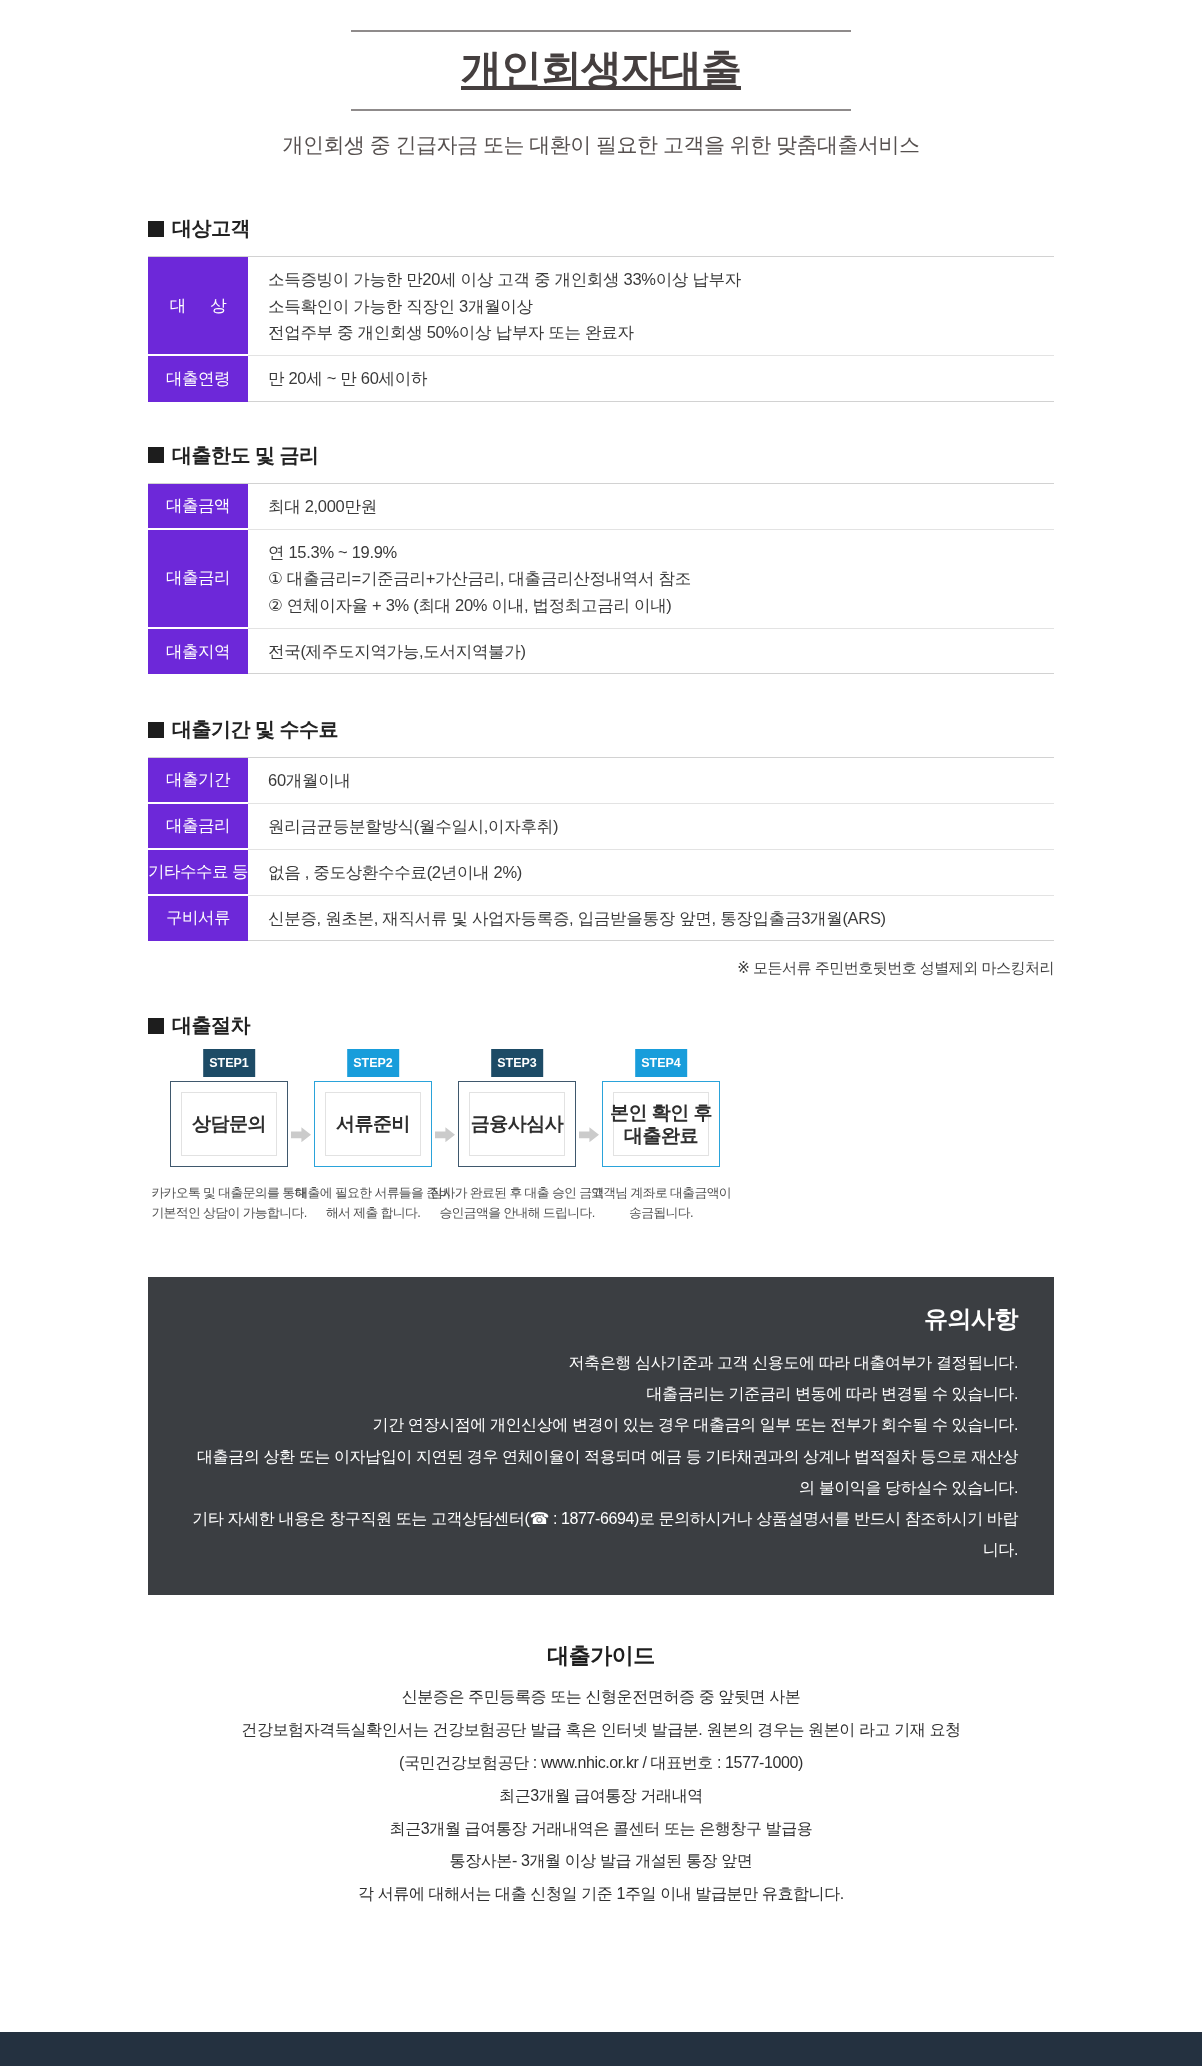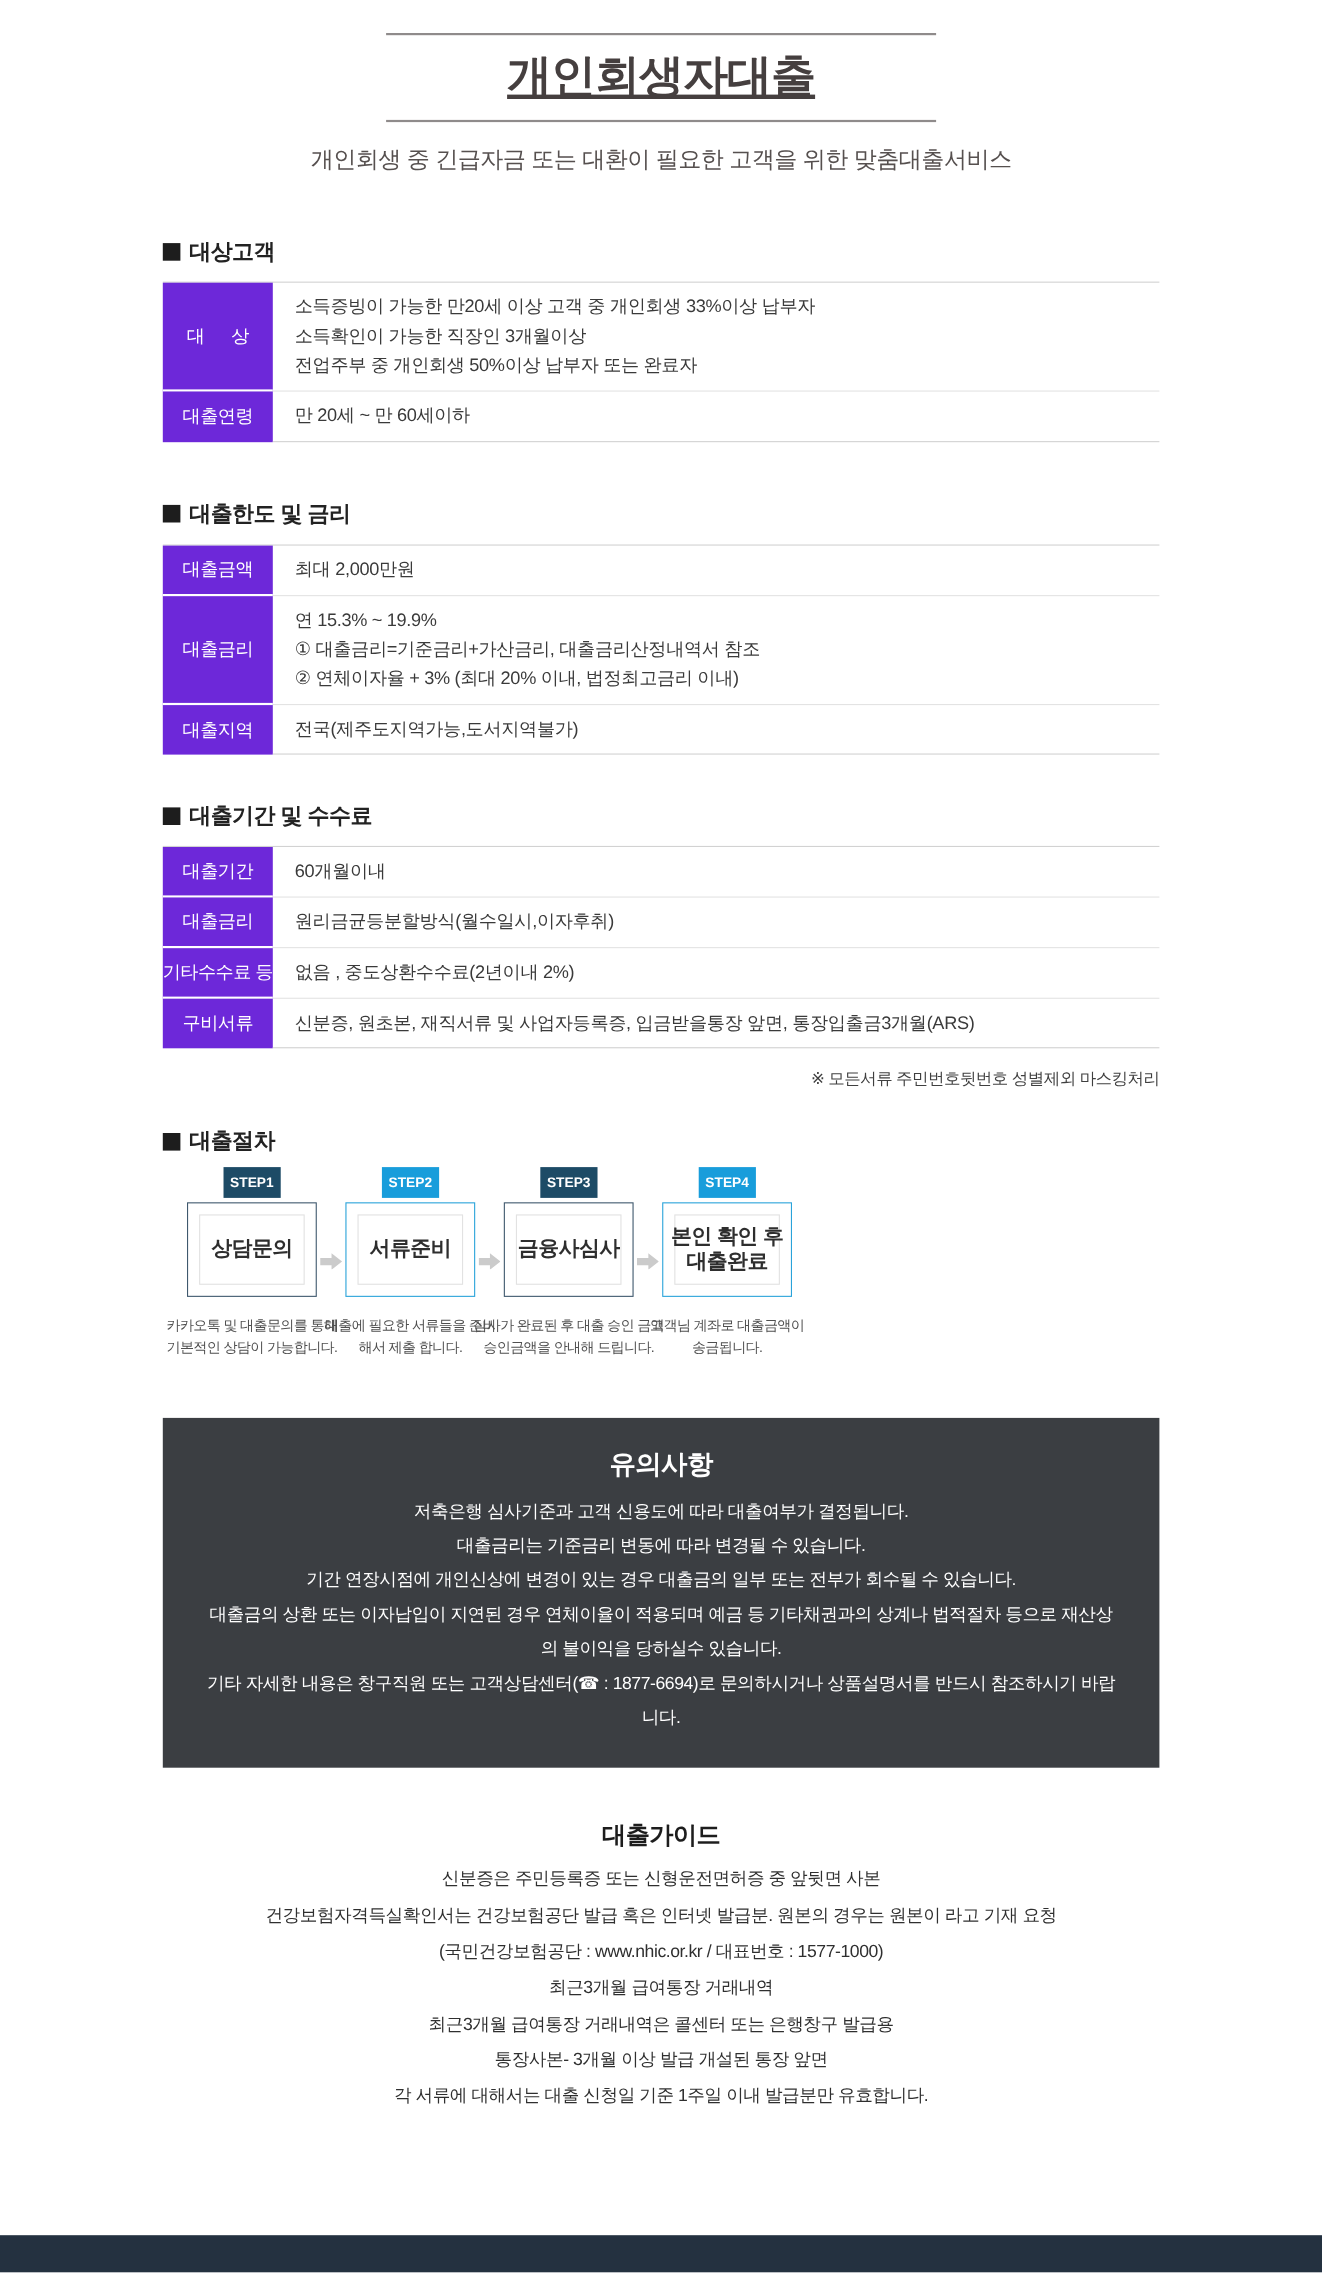"대출한도 및 금리" .mt-s2 { margin-top: 52px -> 40px }
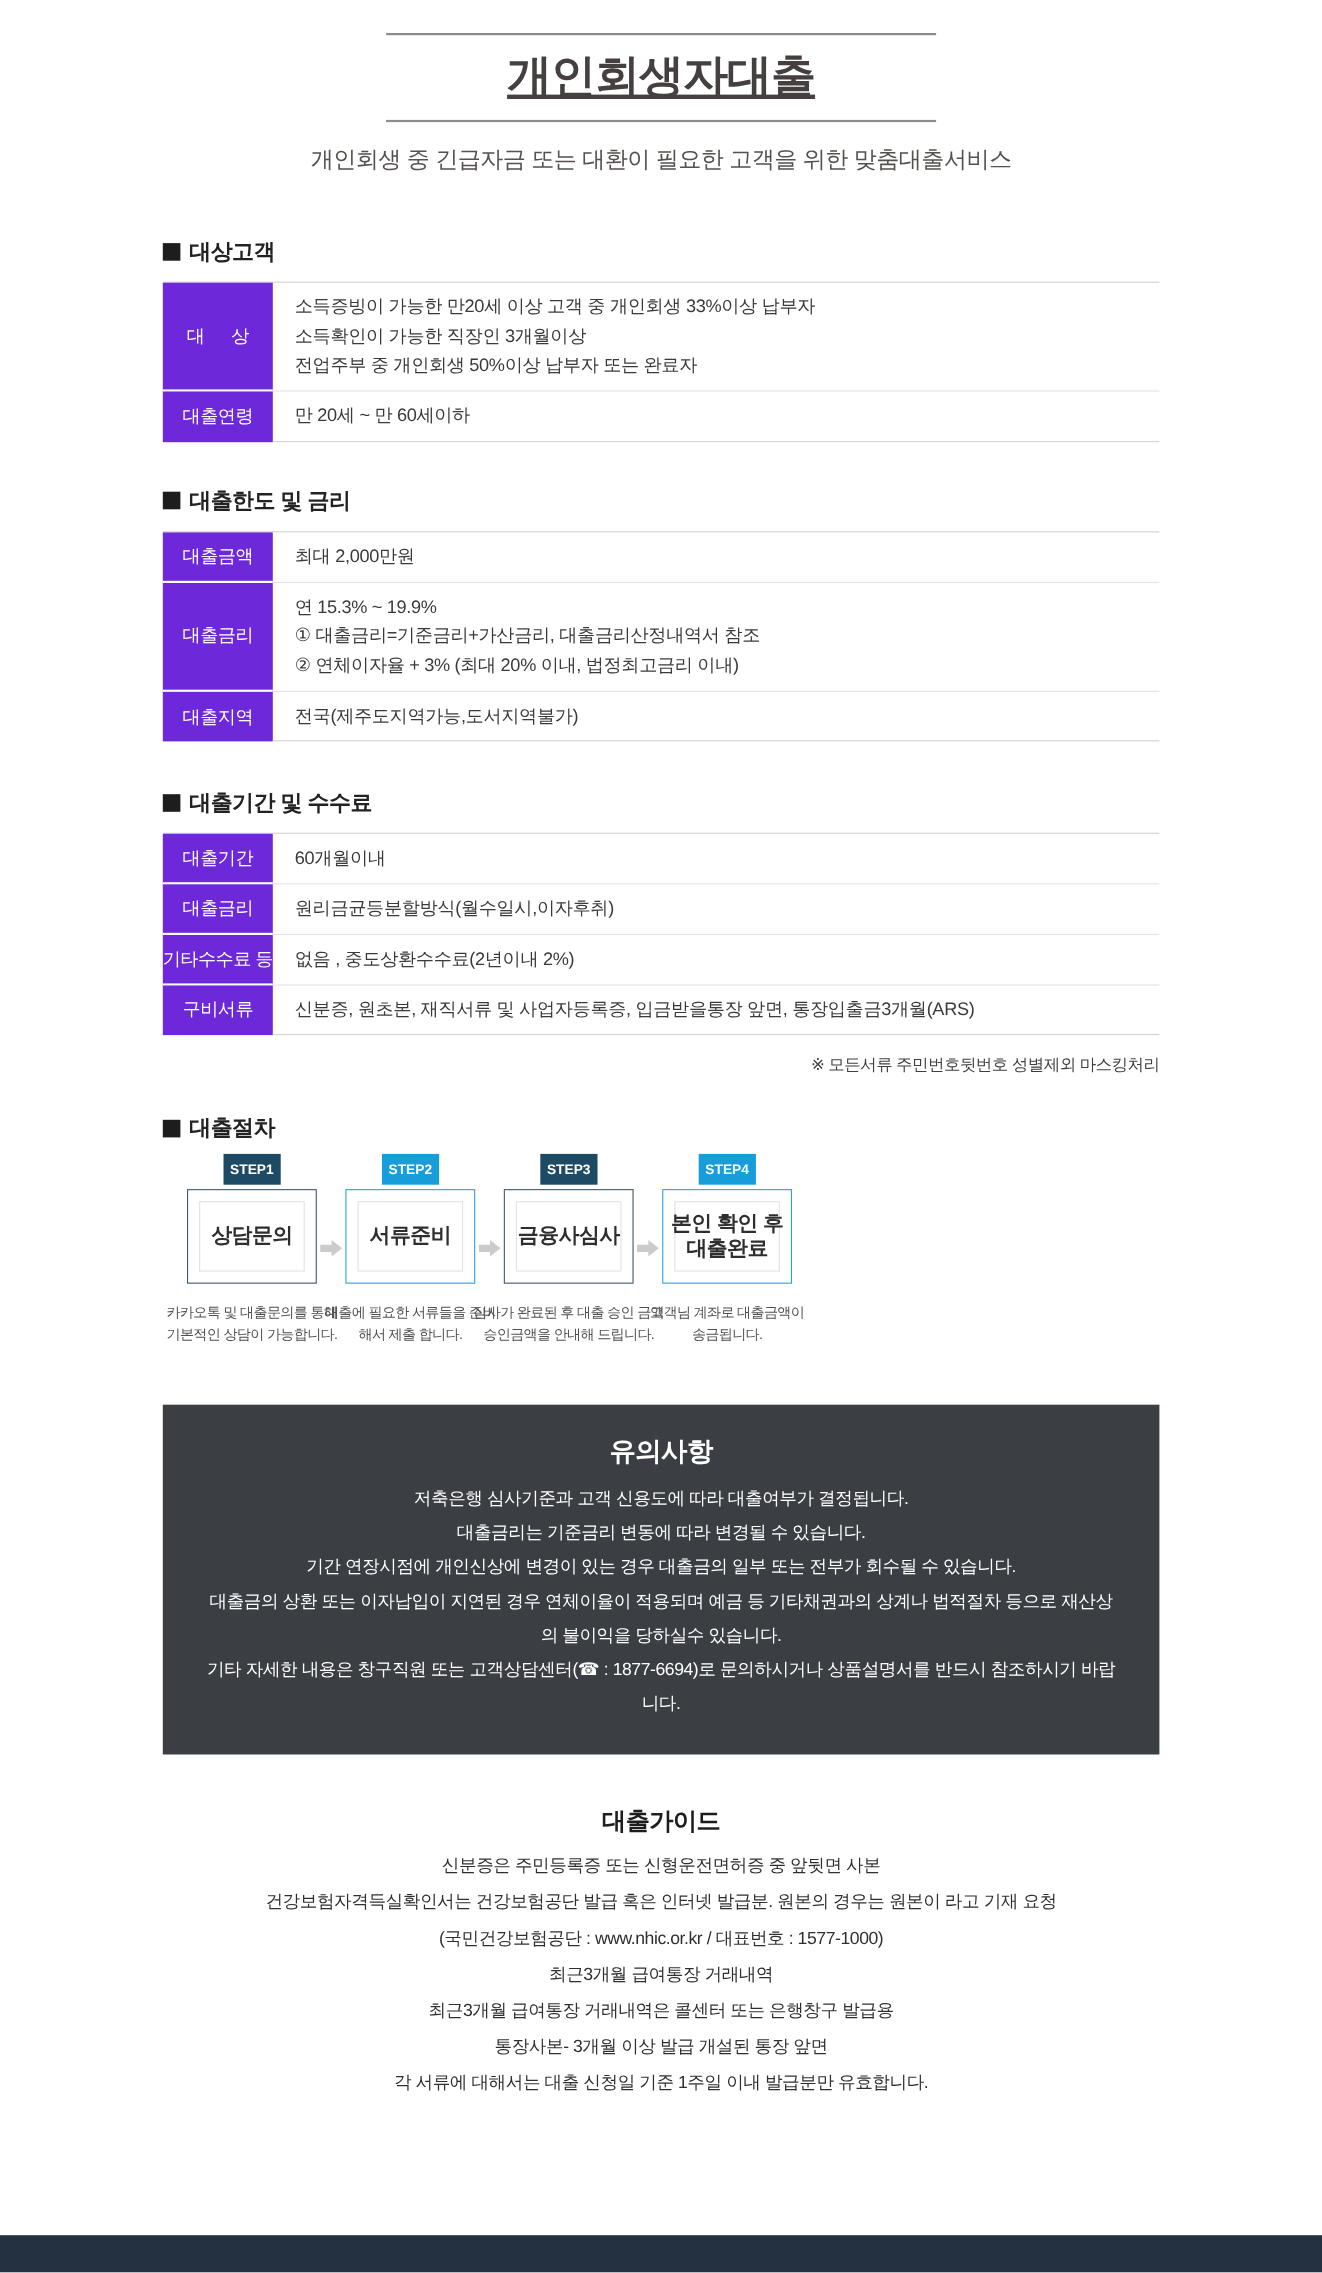"유의사항" .notice { text-align: center -> right }
